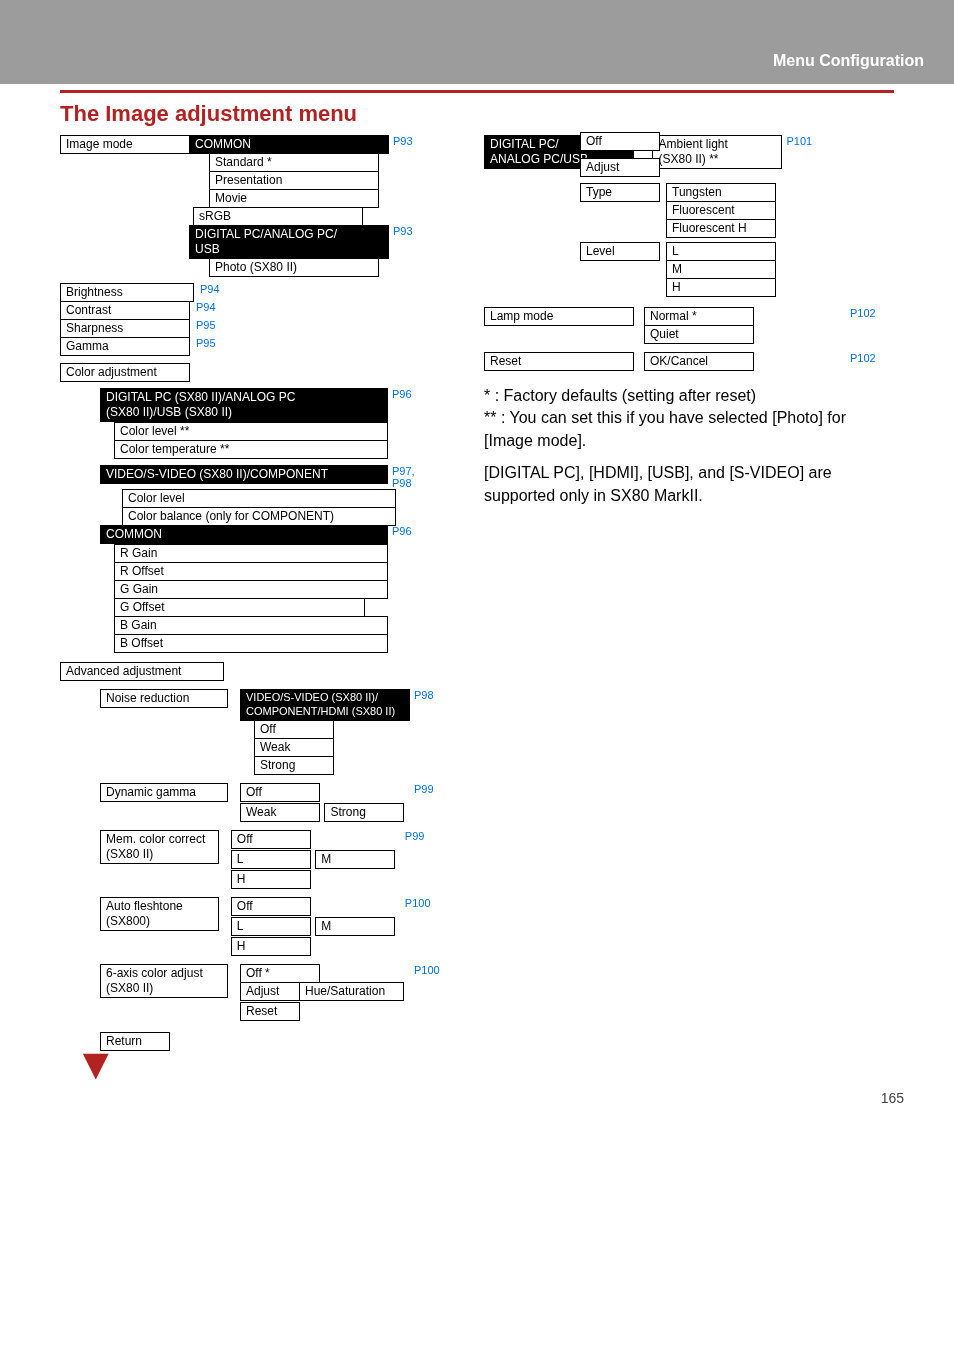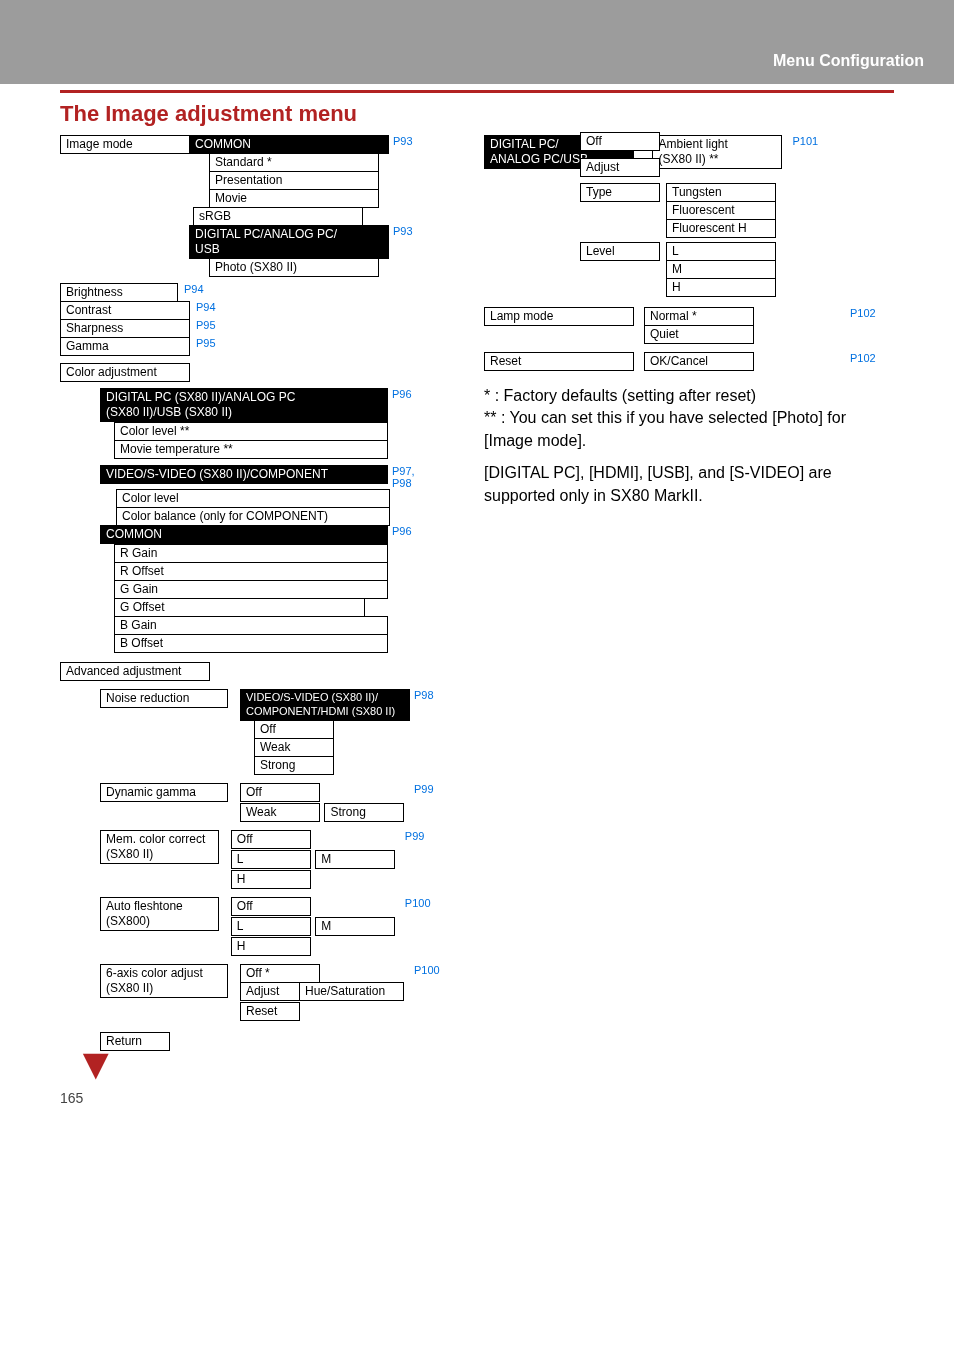"P101" span.p-ref { margin-left: 10px -> 4px }
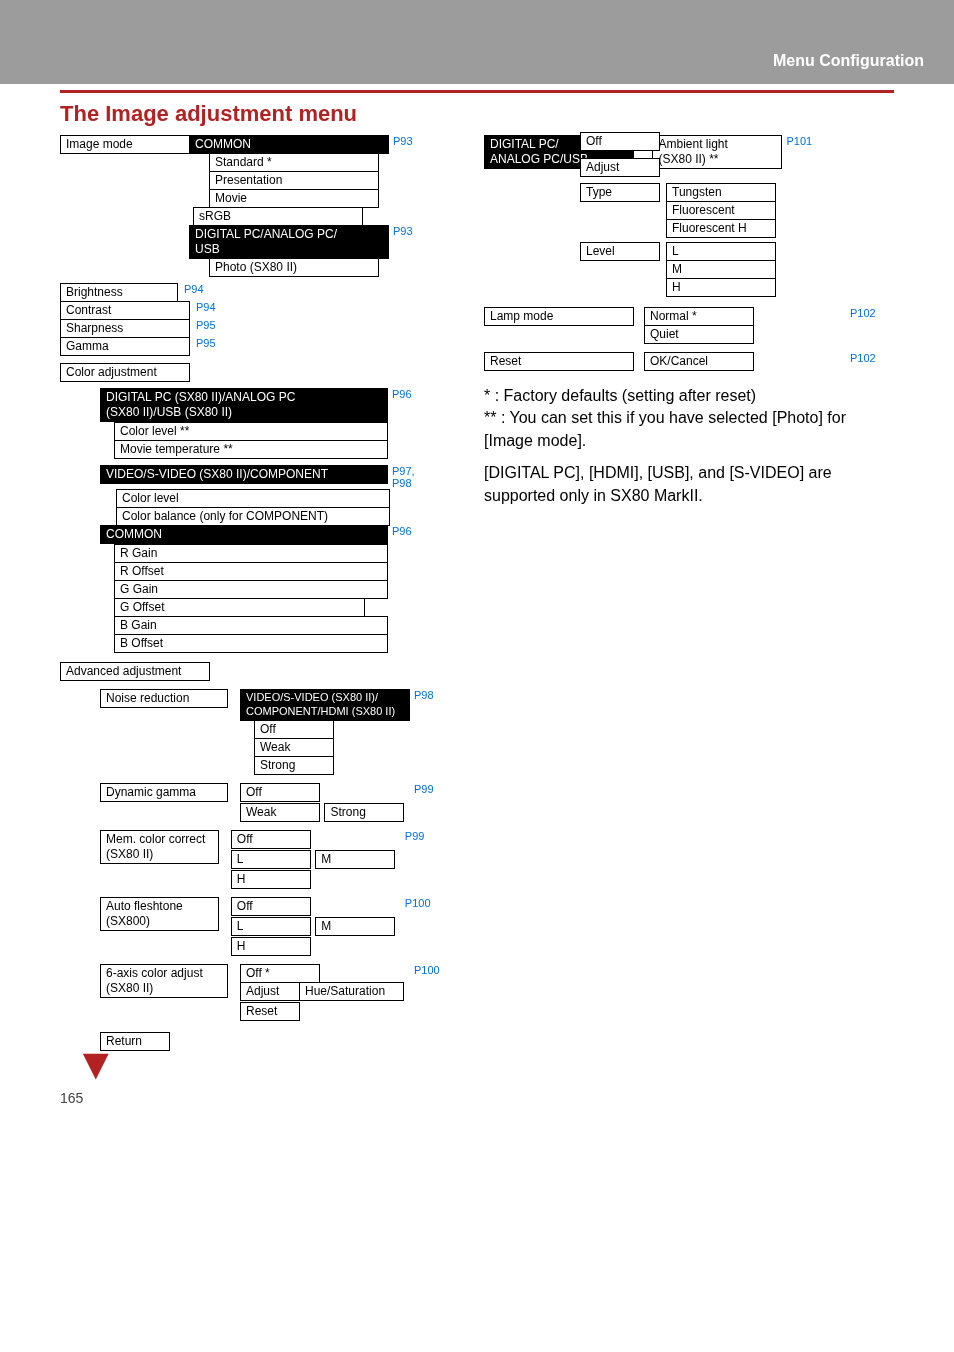"Brightness" div.cell { width: 118px -> 134px }
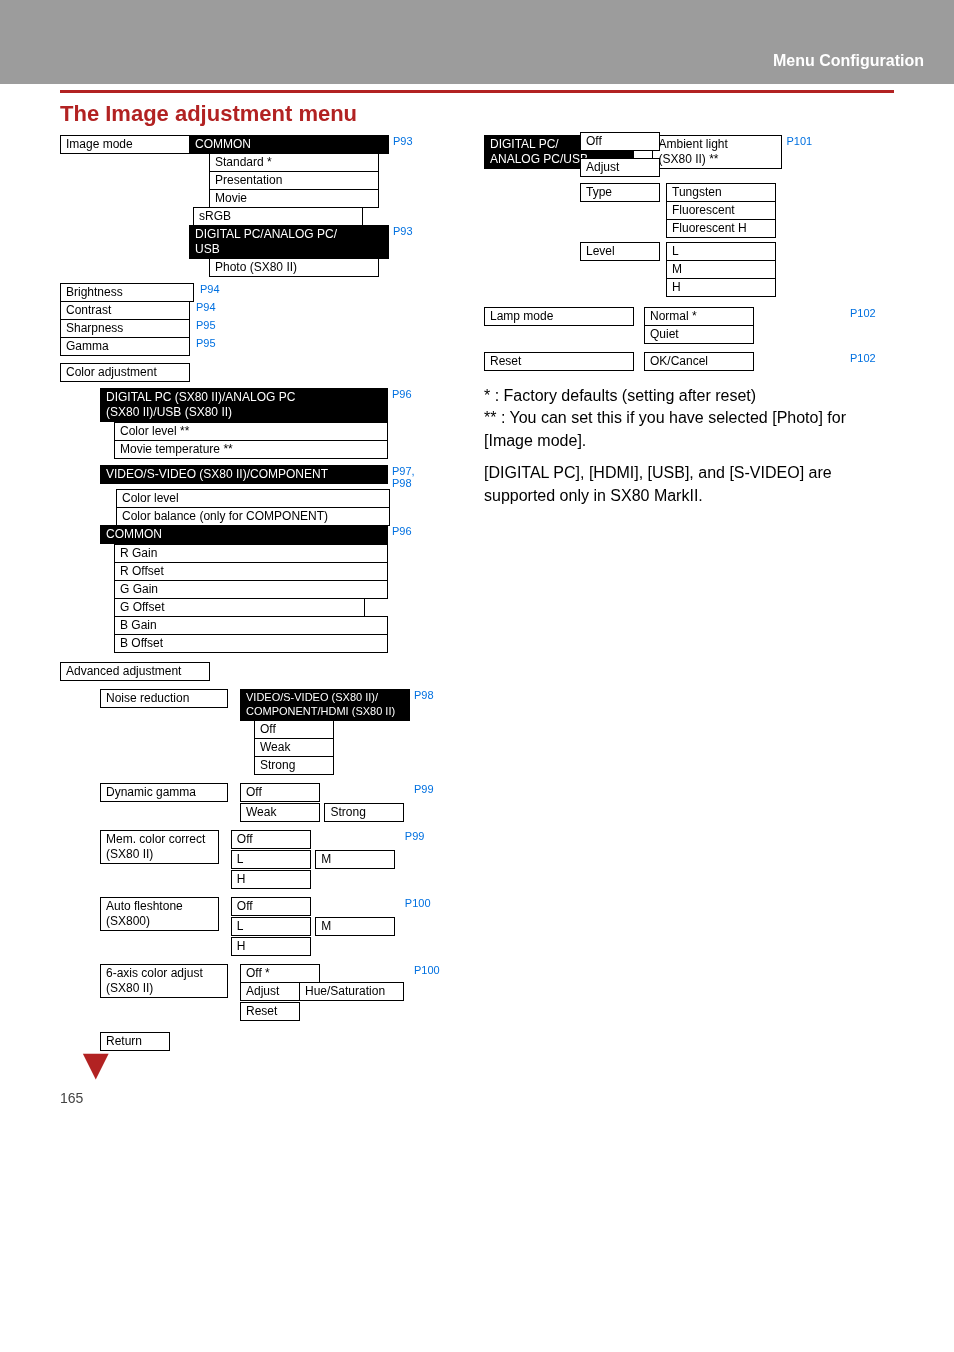"Movie temperature **" div.cell { text: Movie -> Color }
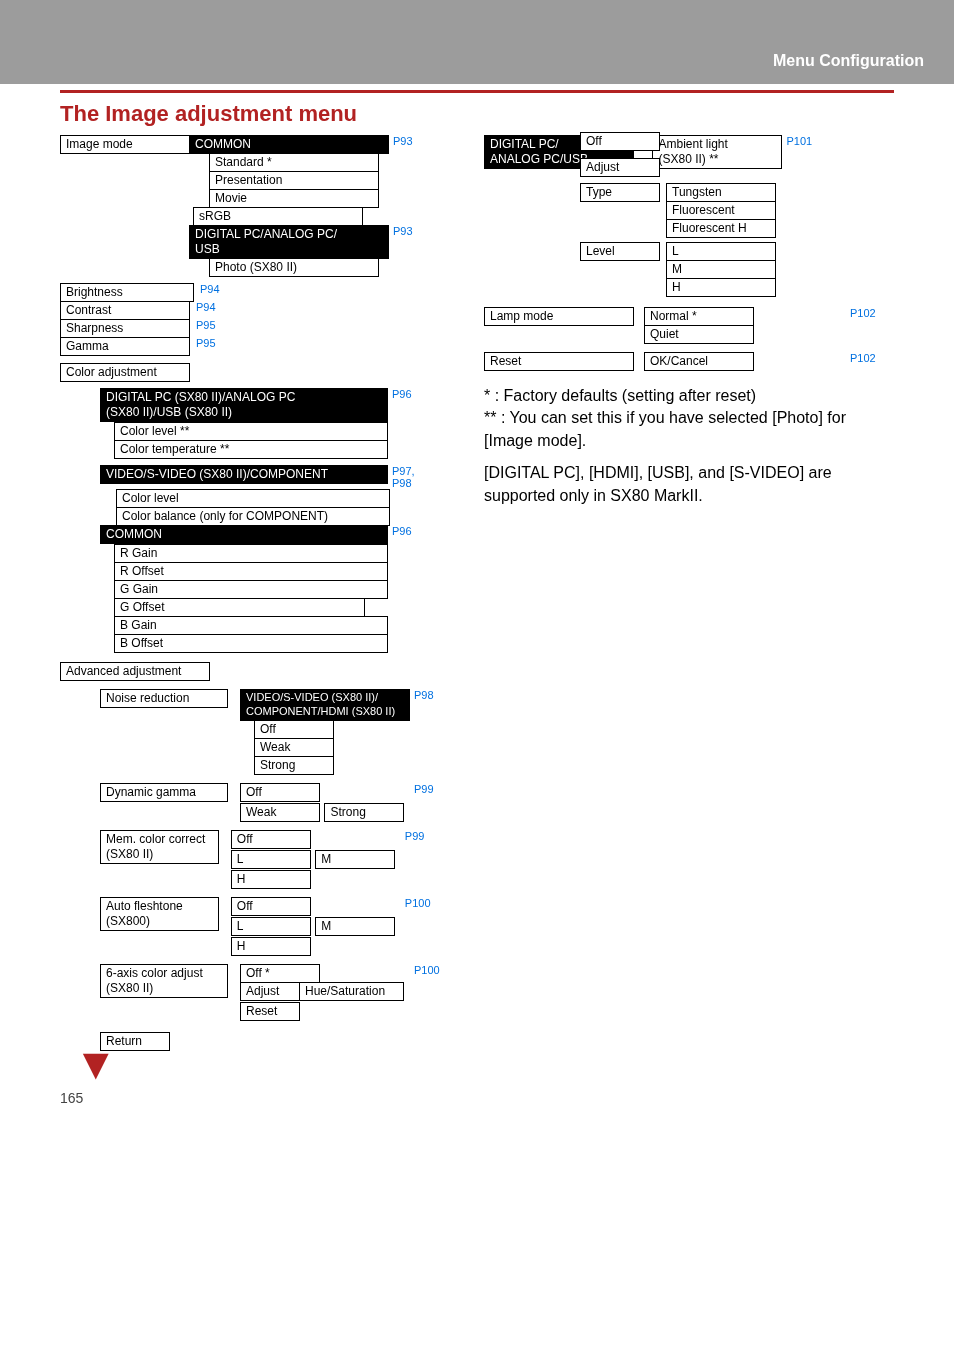"Color level" div.stack { margin-left: 16px -> 22px }
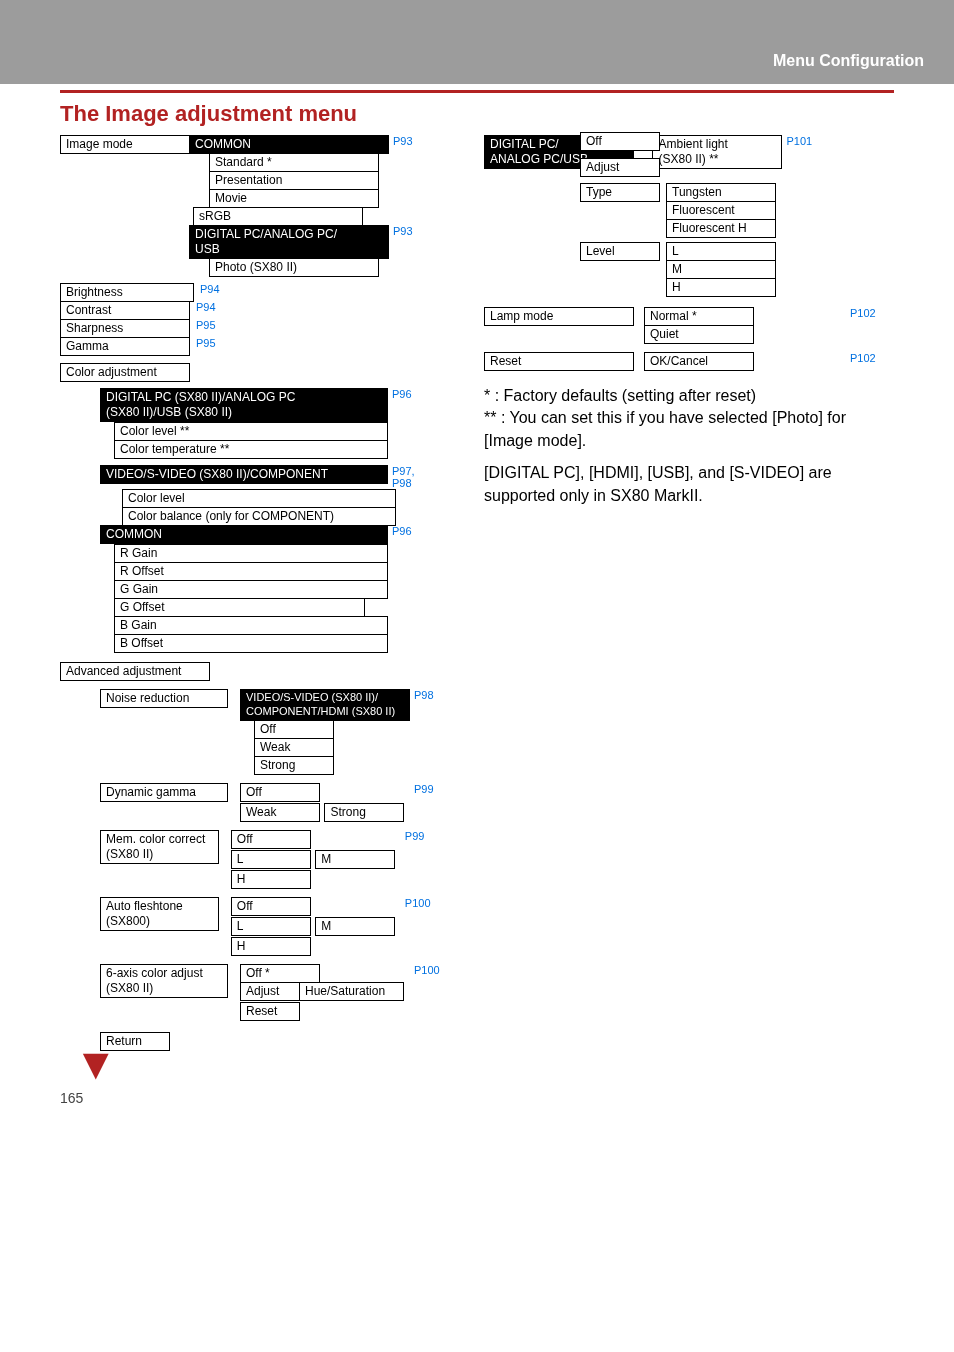"Advanced adjustment" div.cell { width: 150px -> 164px }
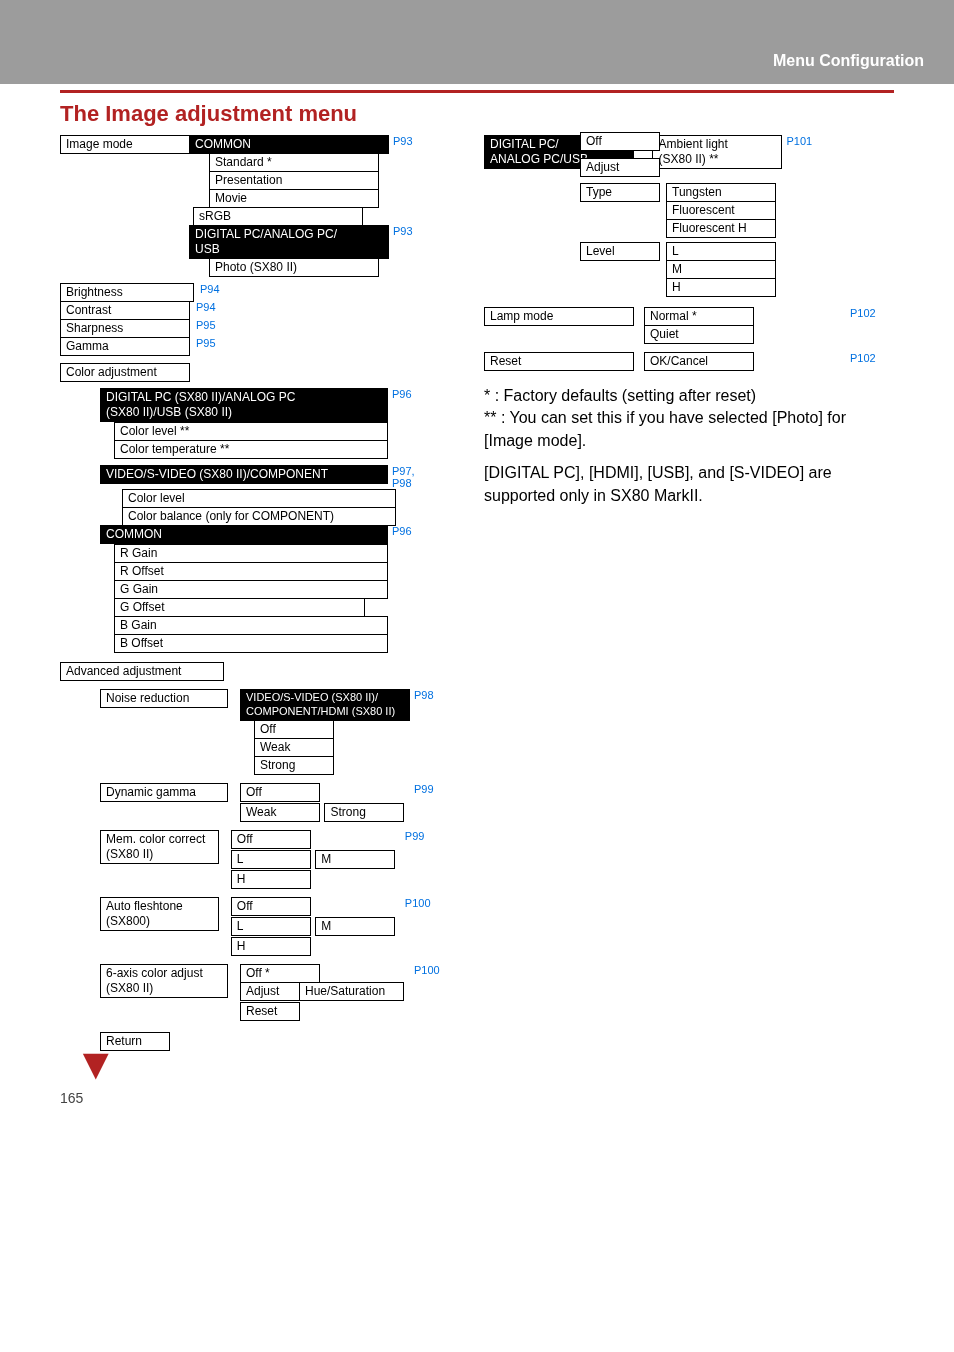"165" .page-num { text-align: left -> right }
